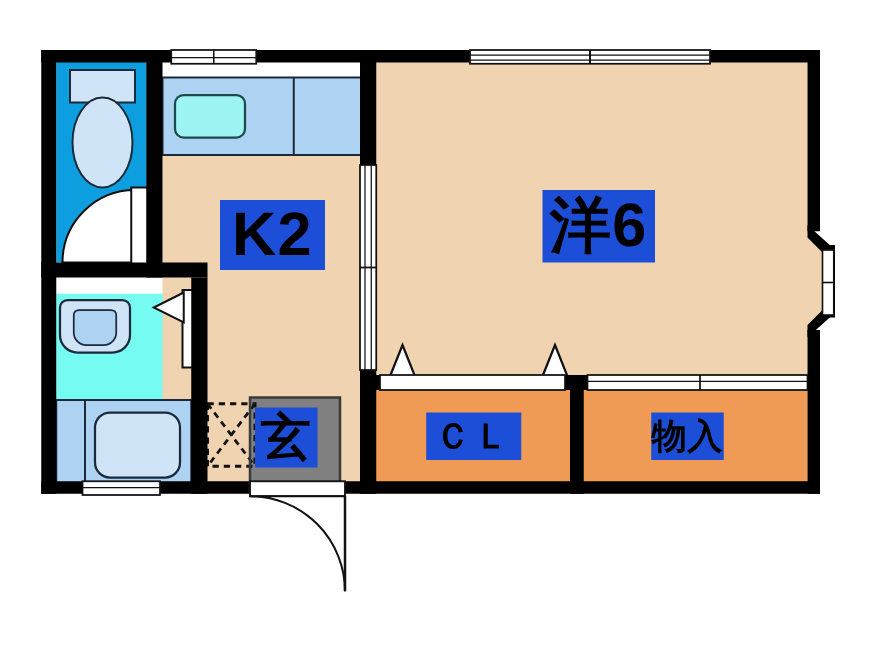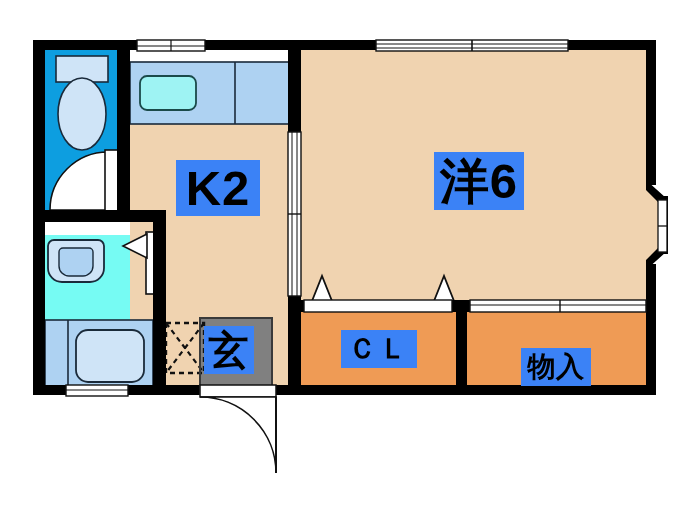"K2" .room-label { background: #3b82f6 -> #1d4ed8 }
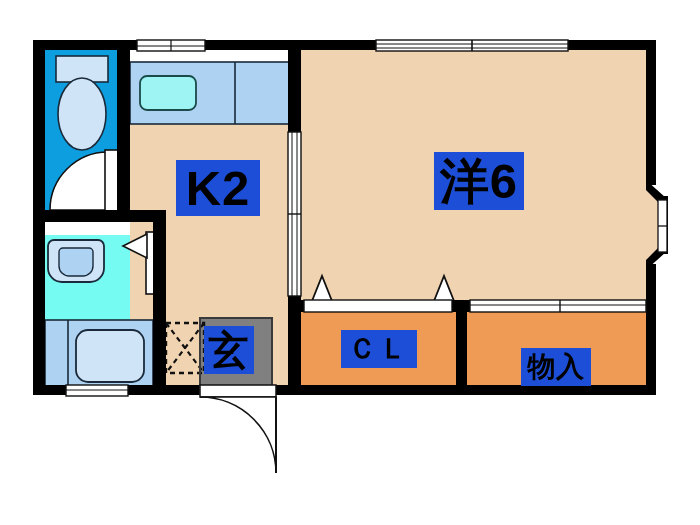"物入" #label-monoire { top: 348px -> 330px; width: 70px -> 58px }
